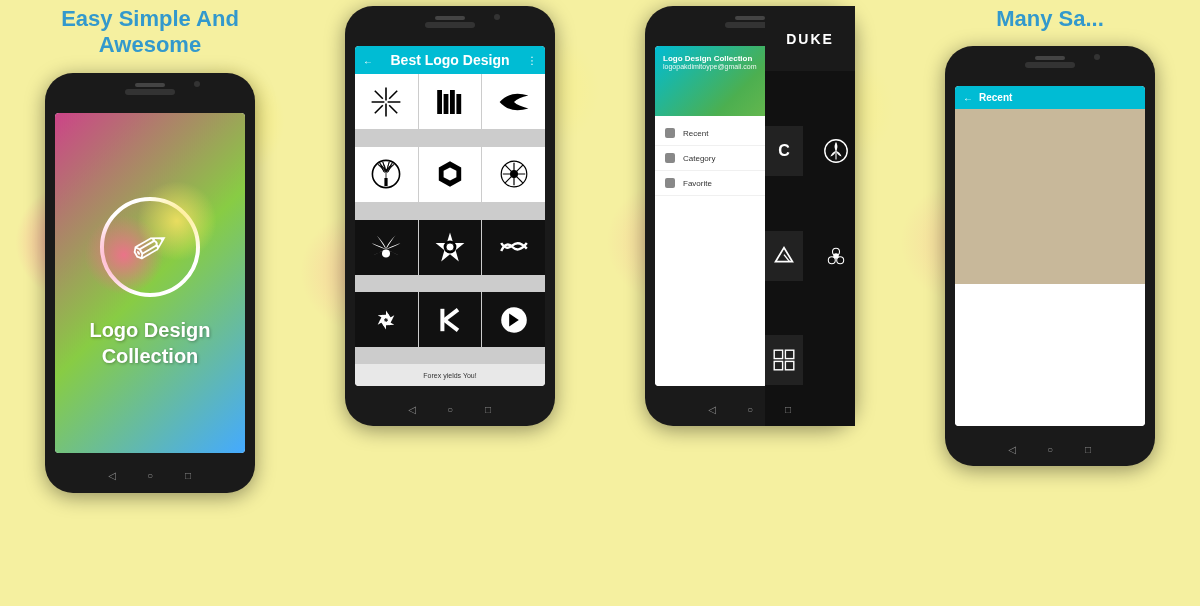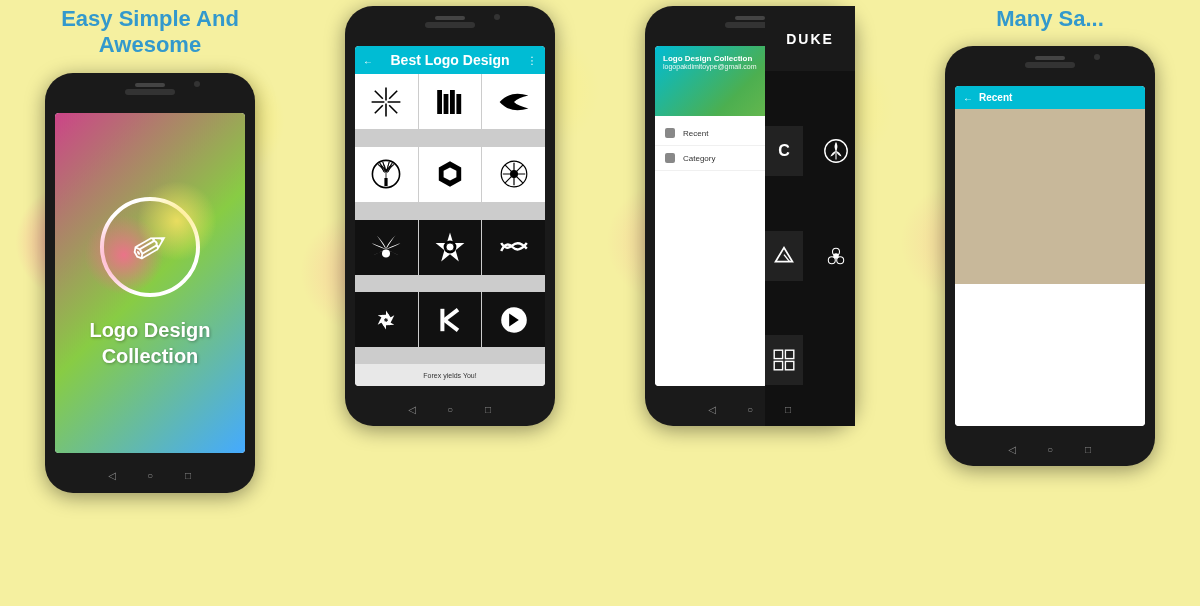"Favorite" div.menu-item { html: none -> <div> <div></div> <span>Favorite</span> </div> }
